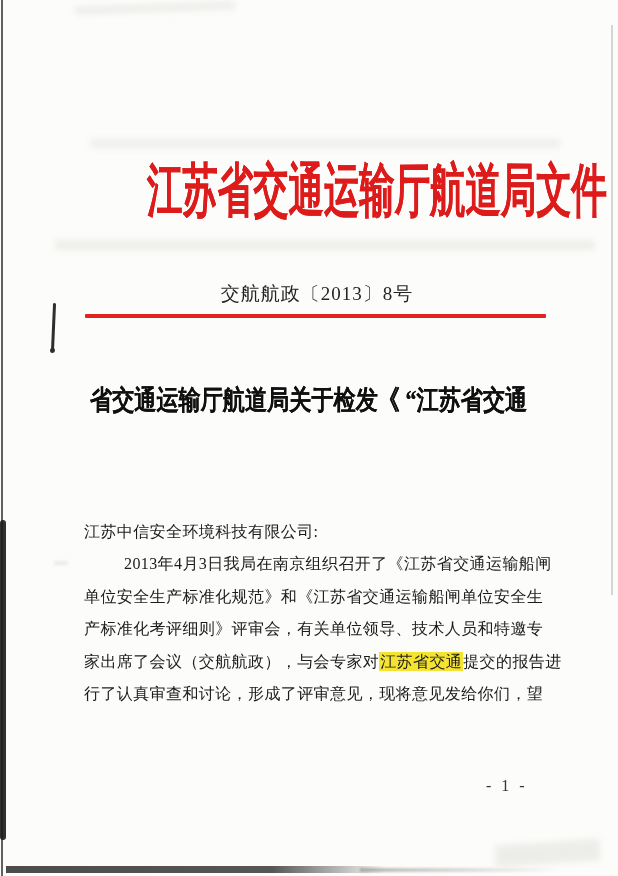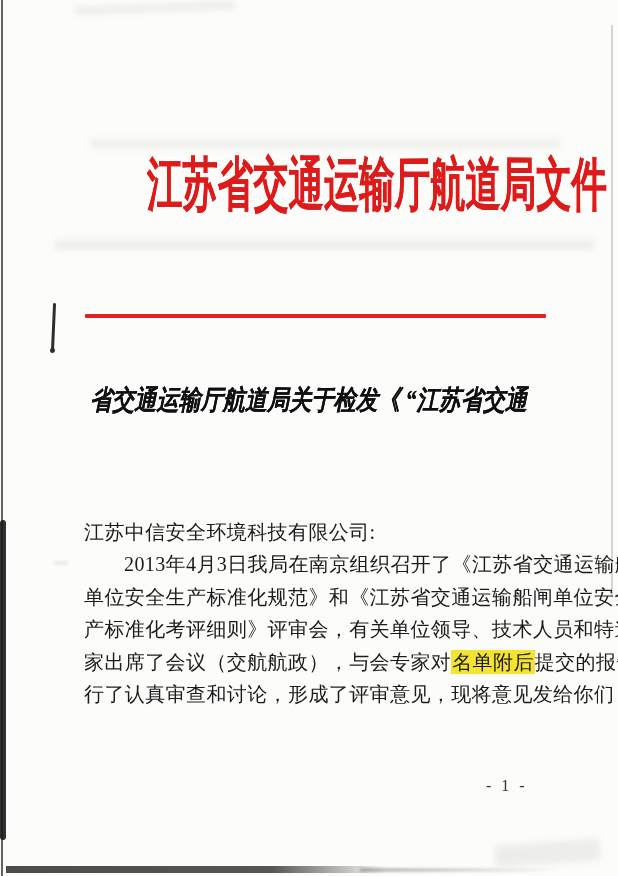"江苏省交通运输厅航道局文件" .header-title { top: 146px -> 152px }
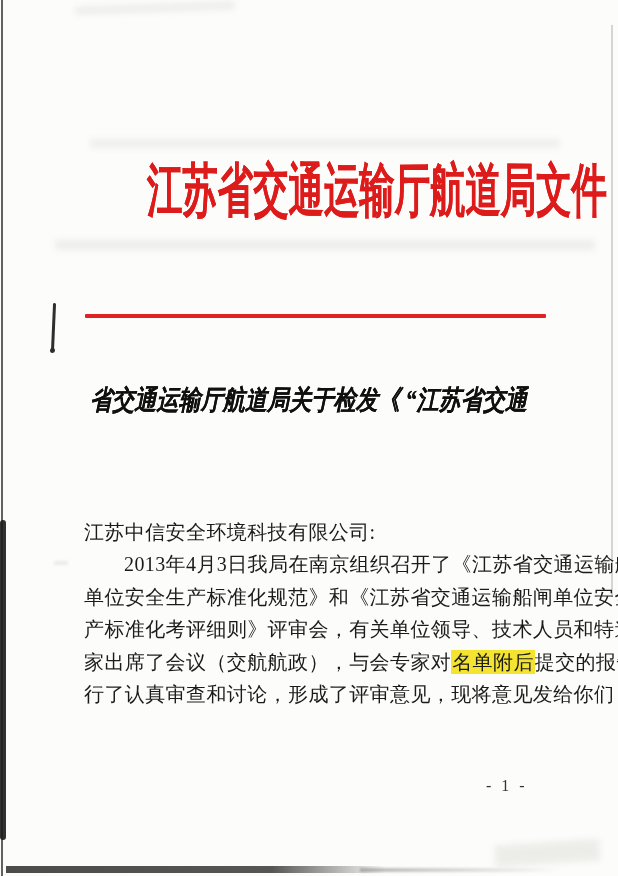"交航航政〔2013〕8号" div.doc-number { html: none -> <div>交航航政〔2013〕8号</div> }
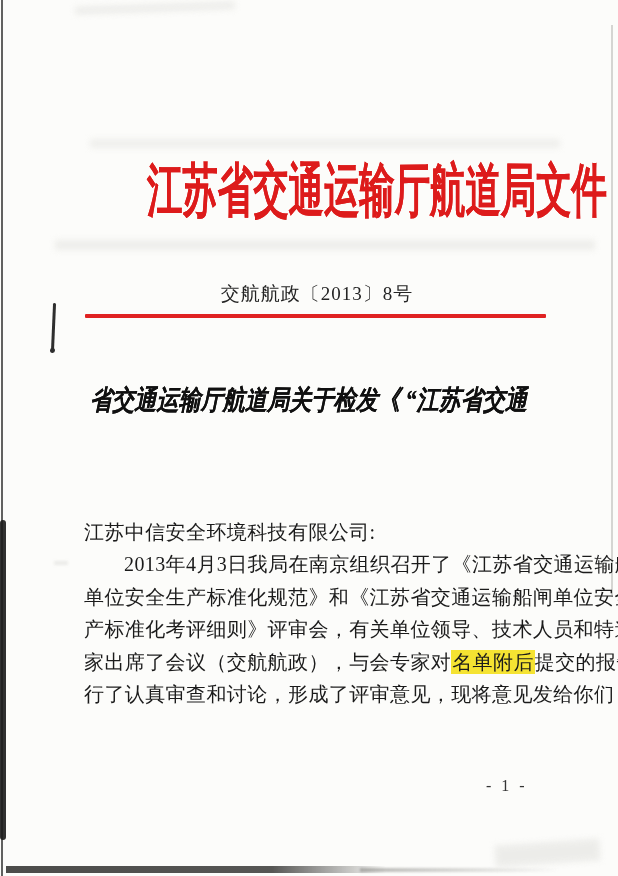"省交通运输厅航道局关于检发《 “江苏省交通" .notice-title { font-style: italic -> none }
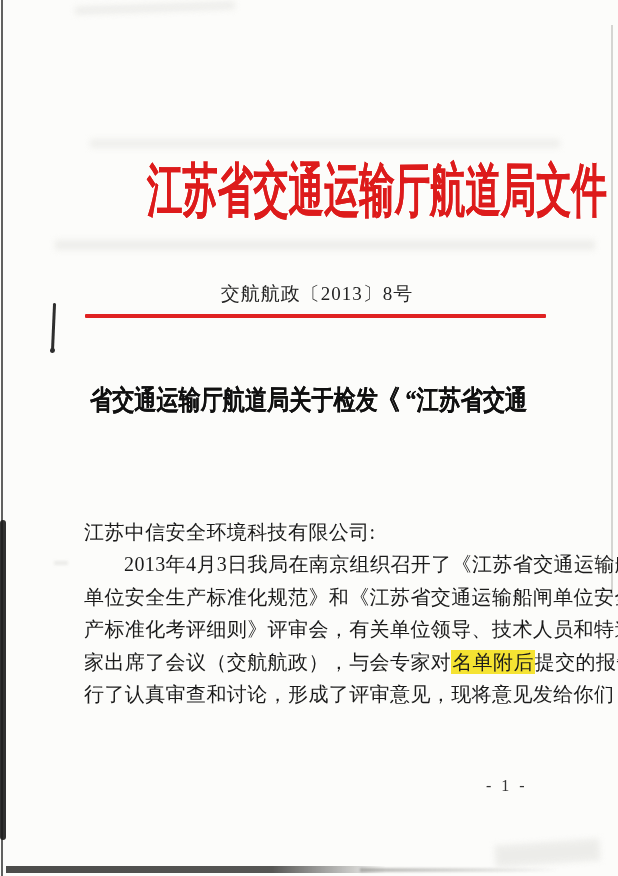"江苏中信安全环境科技有限公司:" .body-block { font-size: 20px -> 16px }
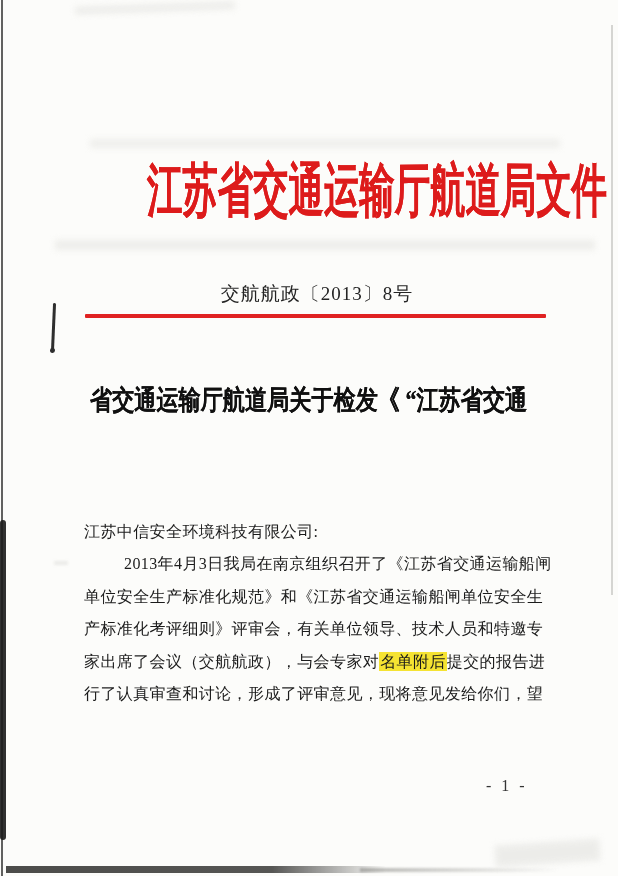"名单附后" span.hl { text: 名单附后 -> 江苏省交通 }
